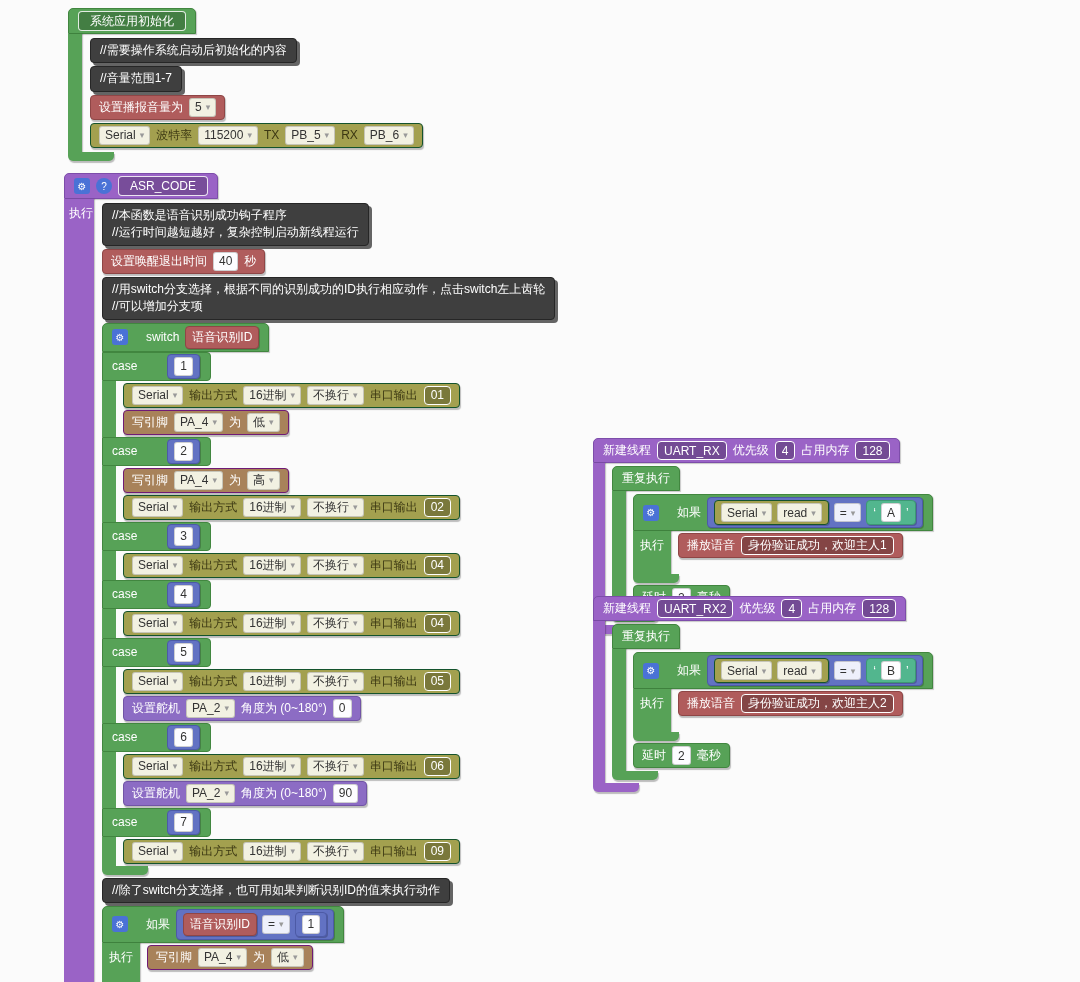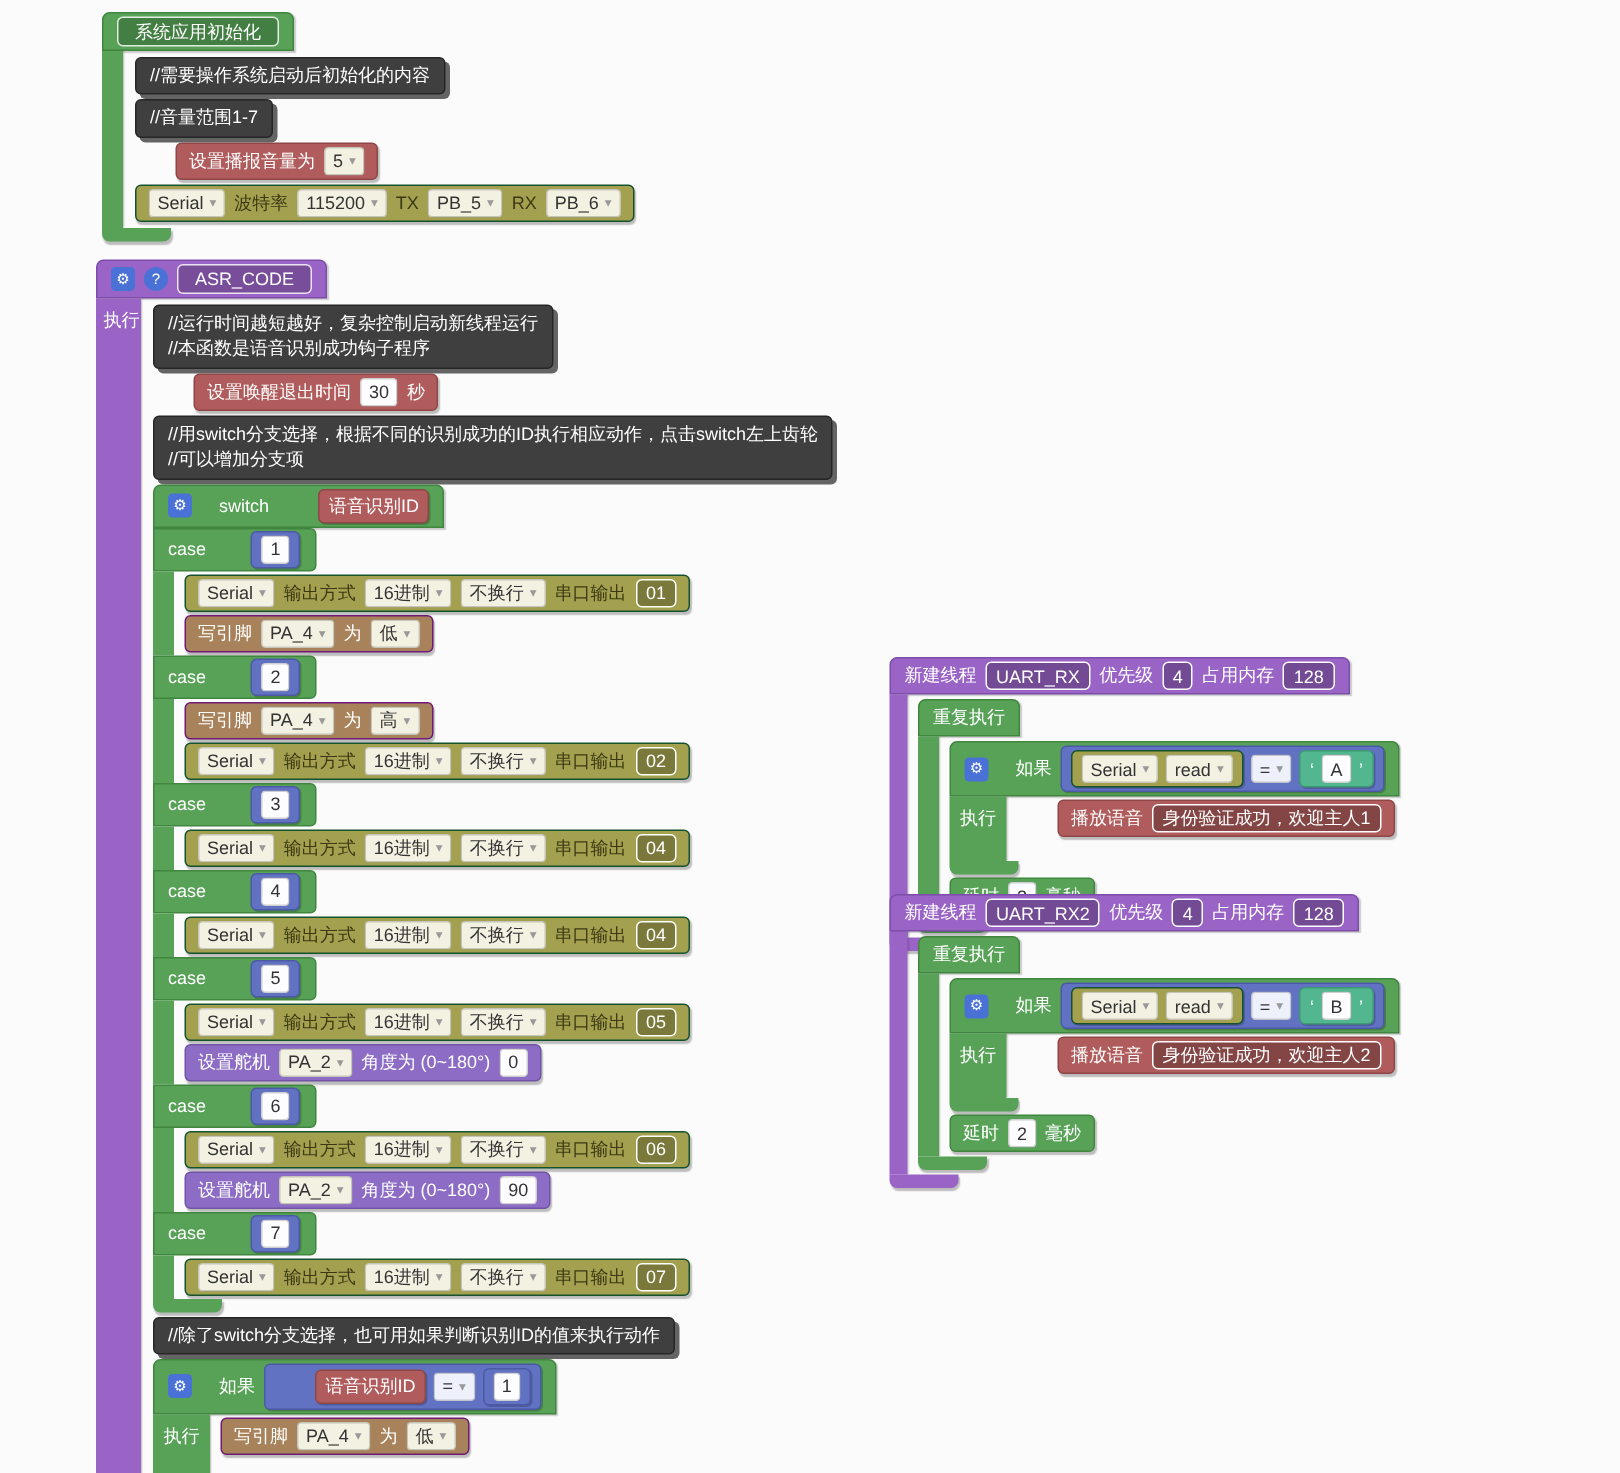"设置播报音量为" .red { margin-left: 27px -> none }
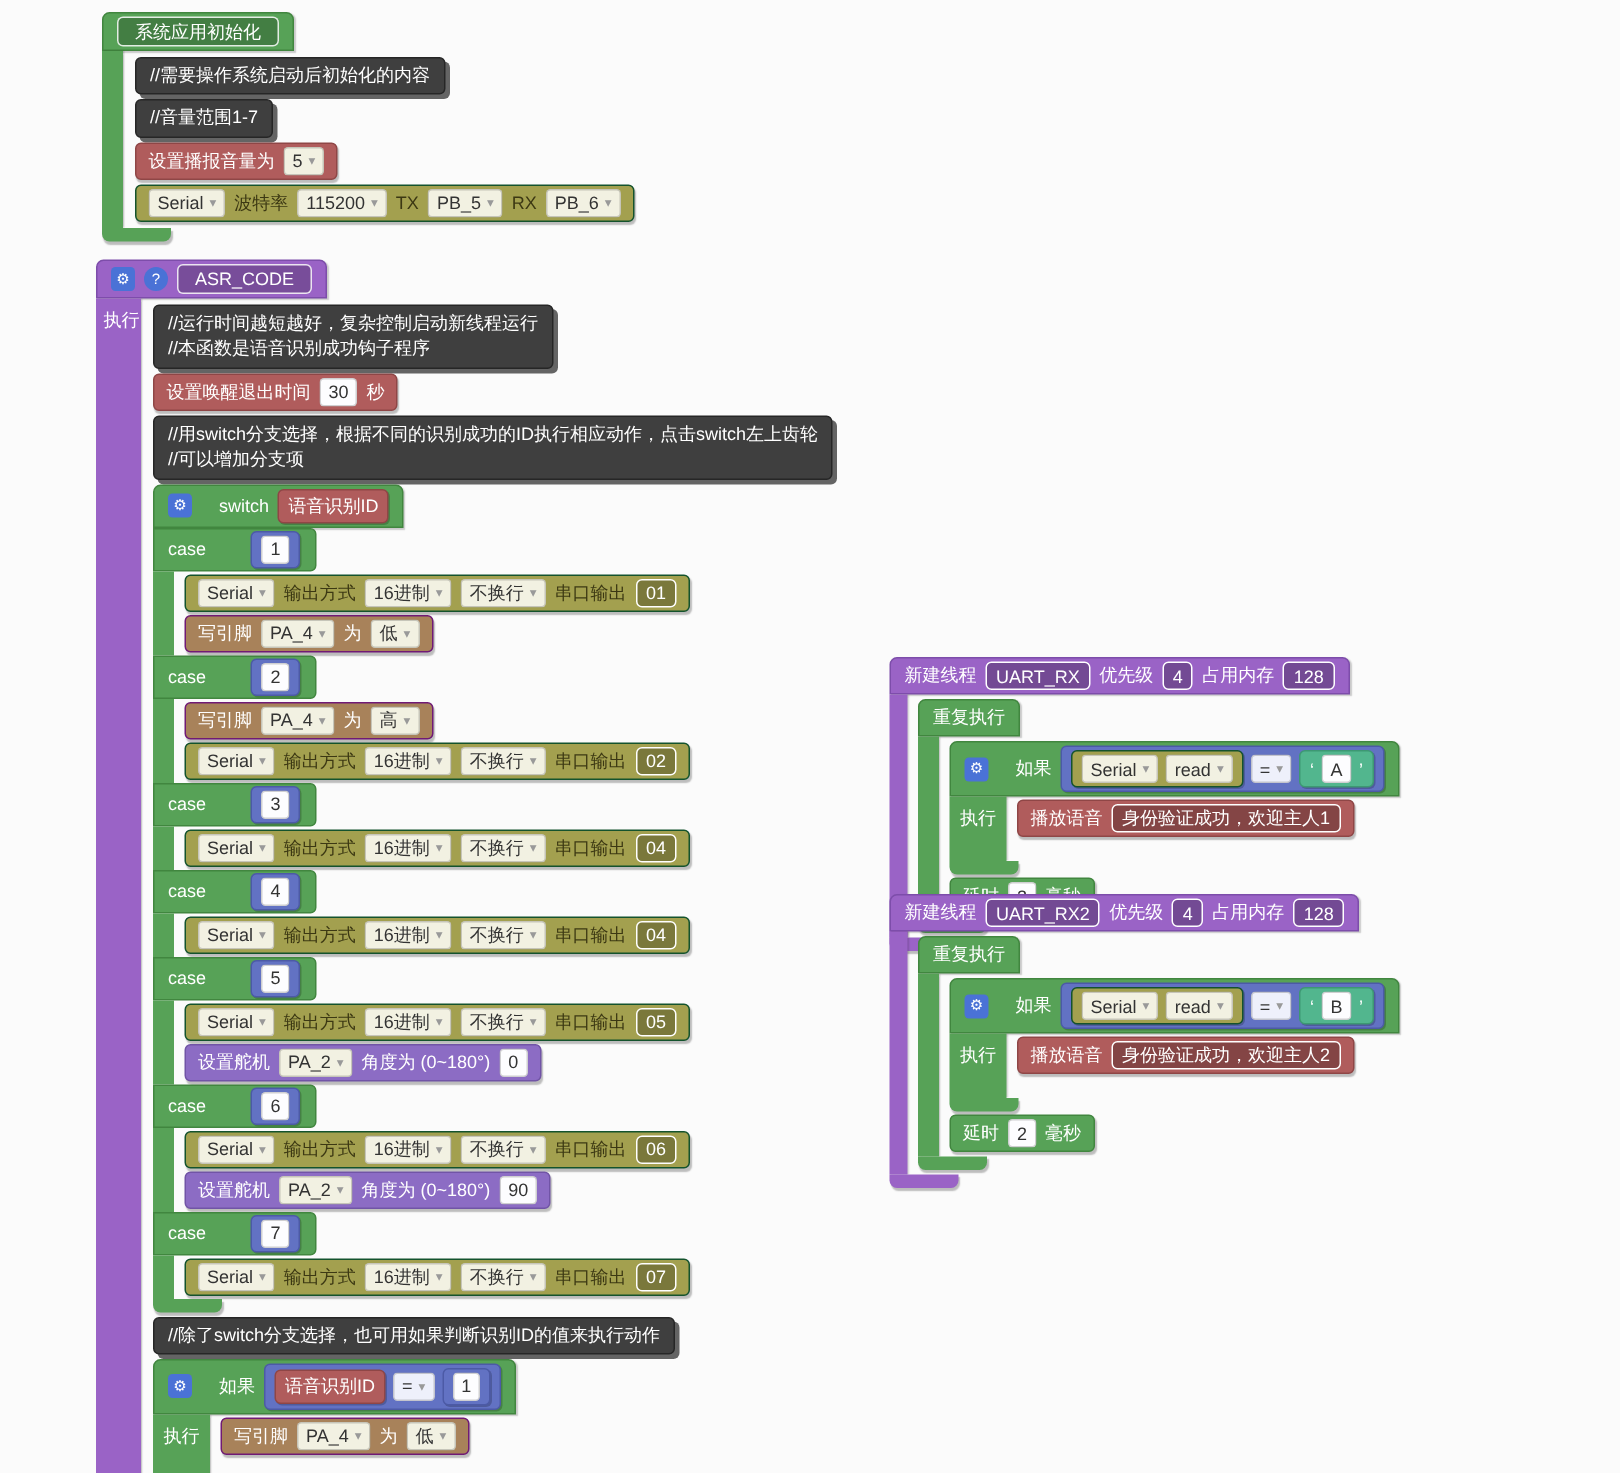"//运行时间越短越好，复杂控制启动新线程运行" div { order: before "//本函数是语音识别成功钩子程序" -> after "//本函数是语音识别成功钩子程序" }
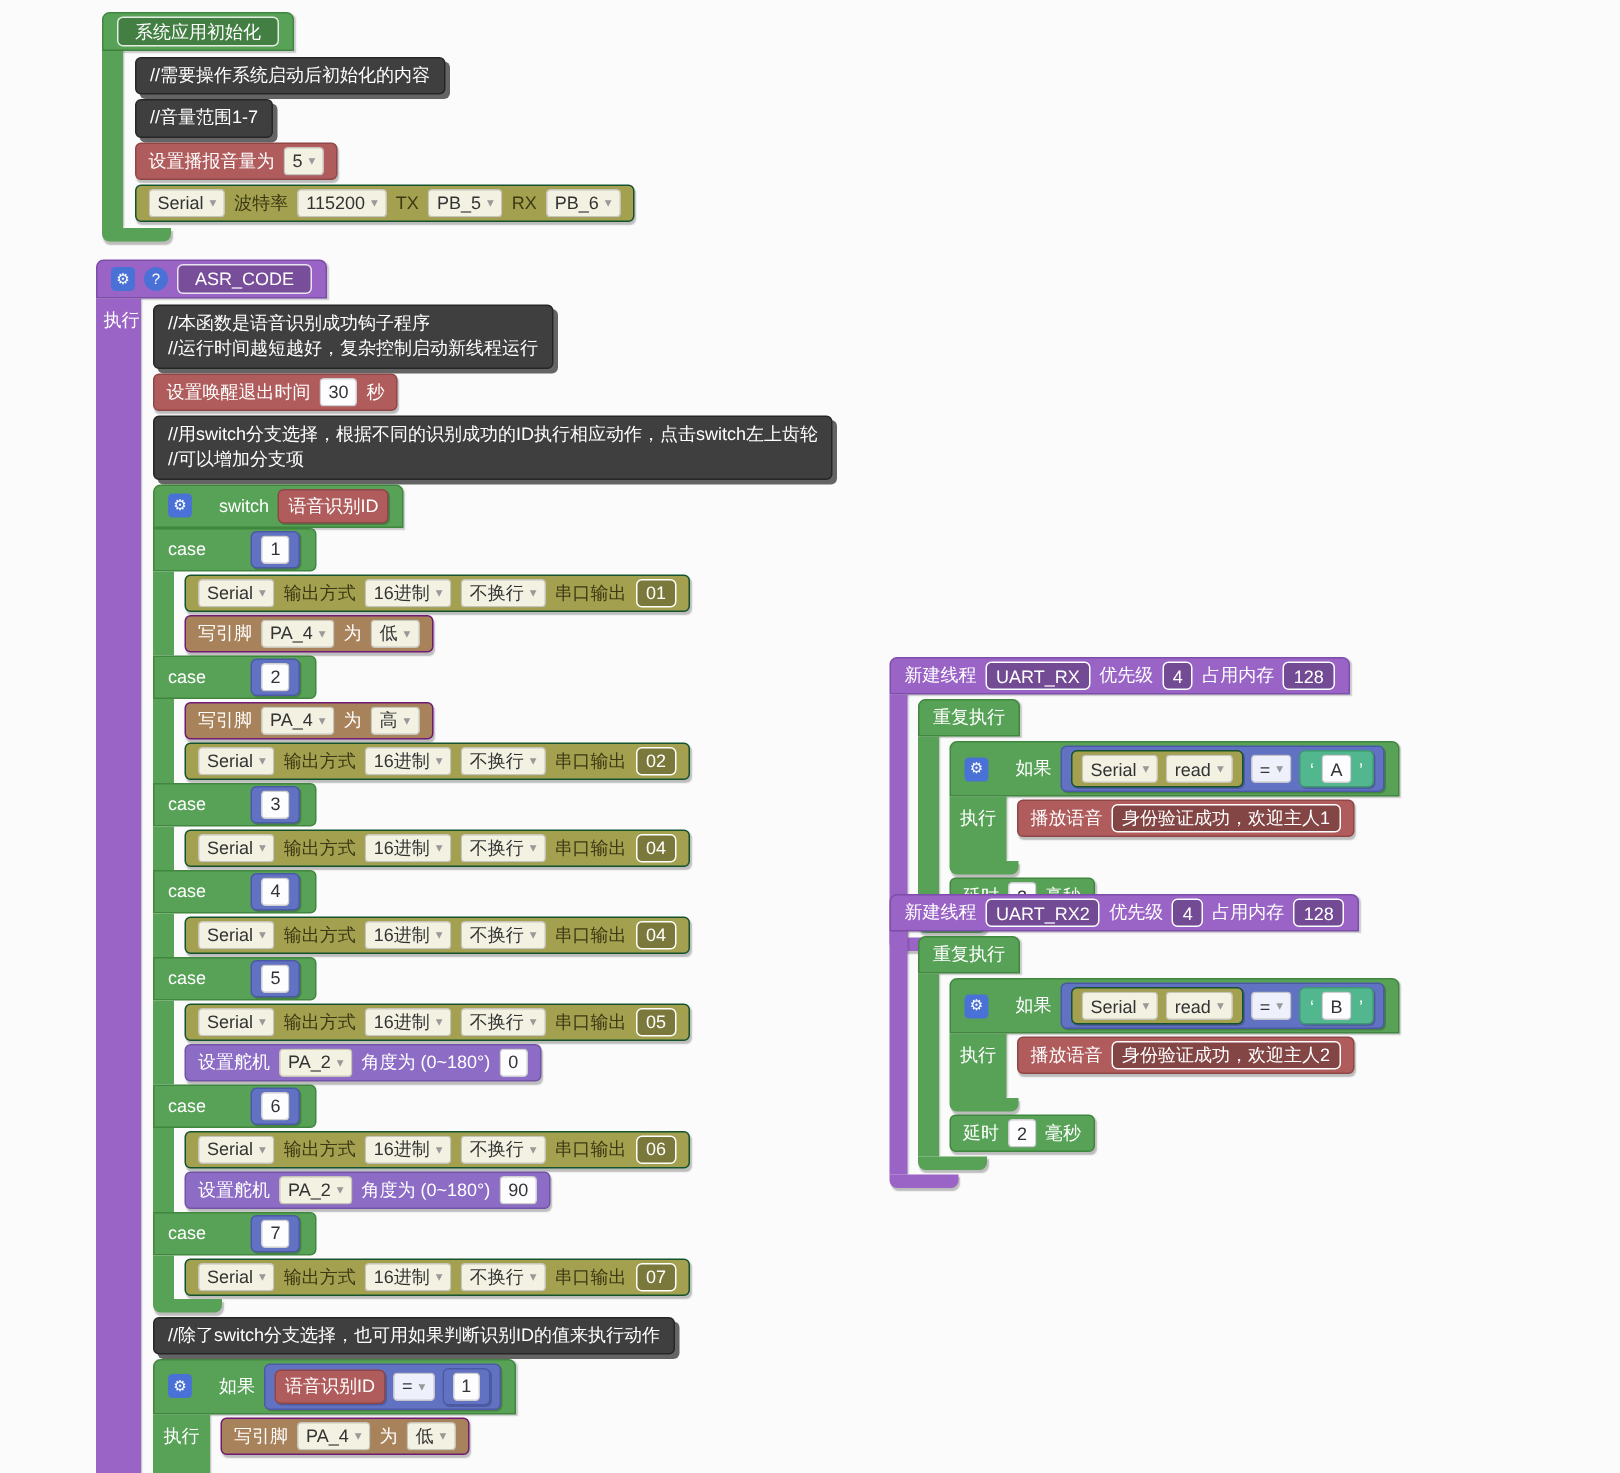"30" span.fld { text: 30 -> 40 }
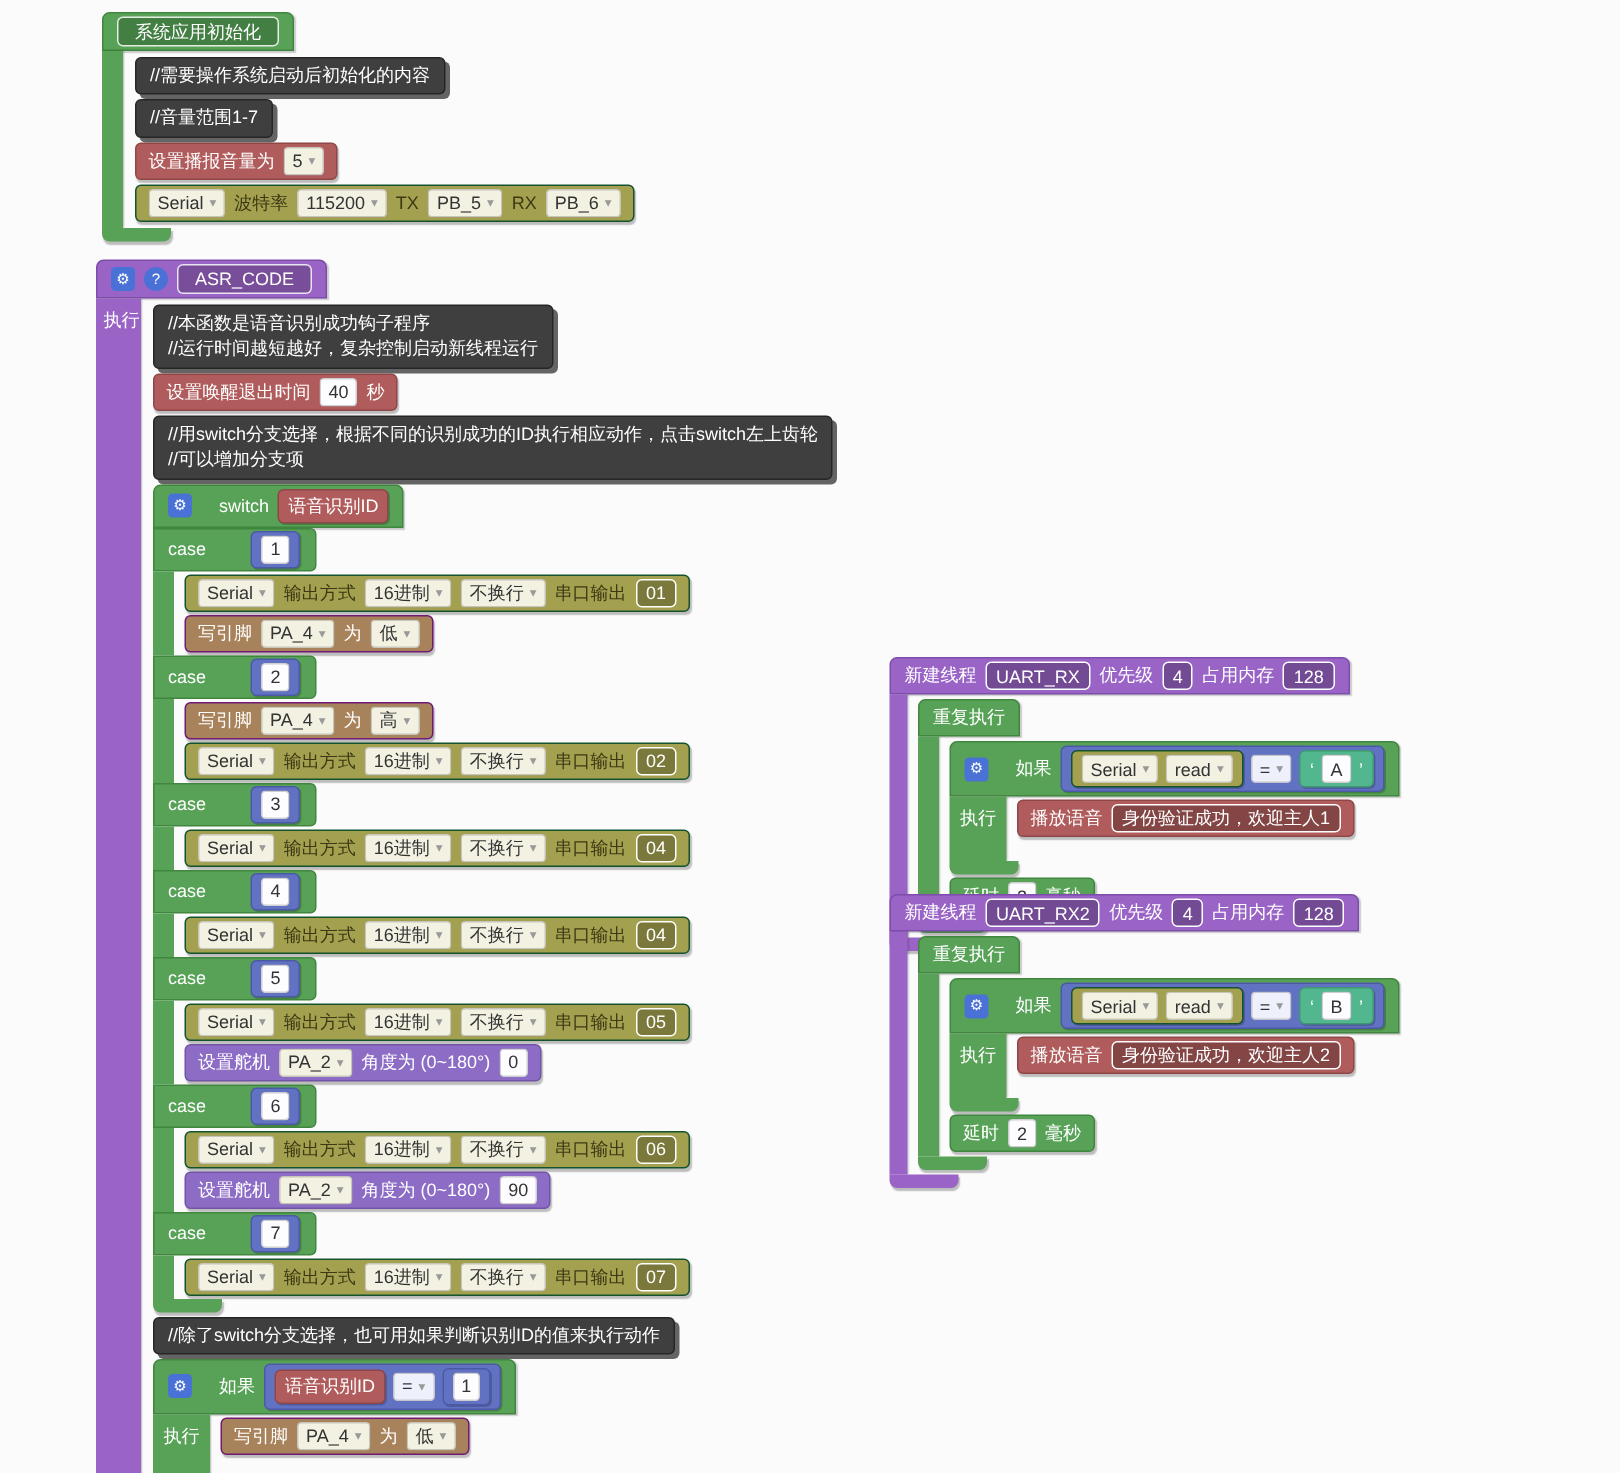"07" span.fldd { text: 07 -> 09 }
